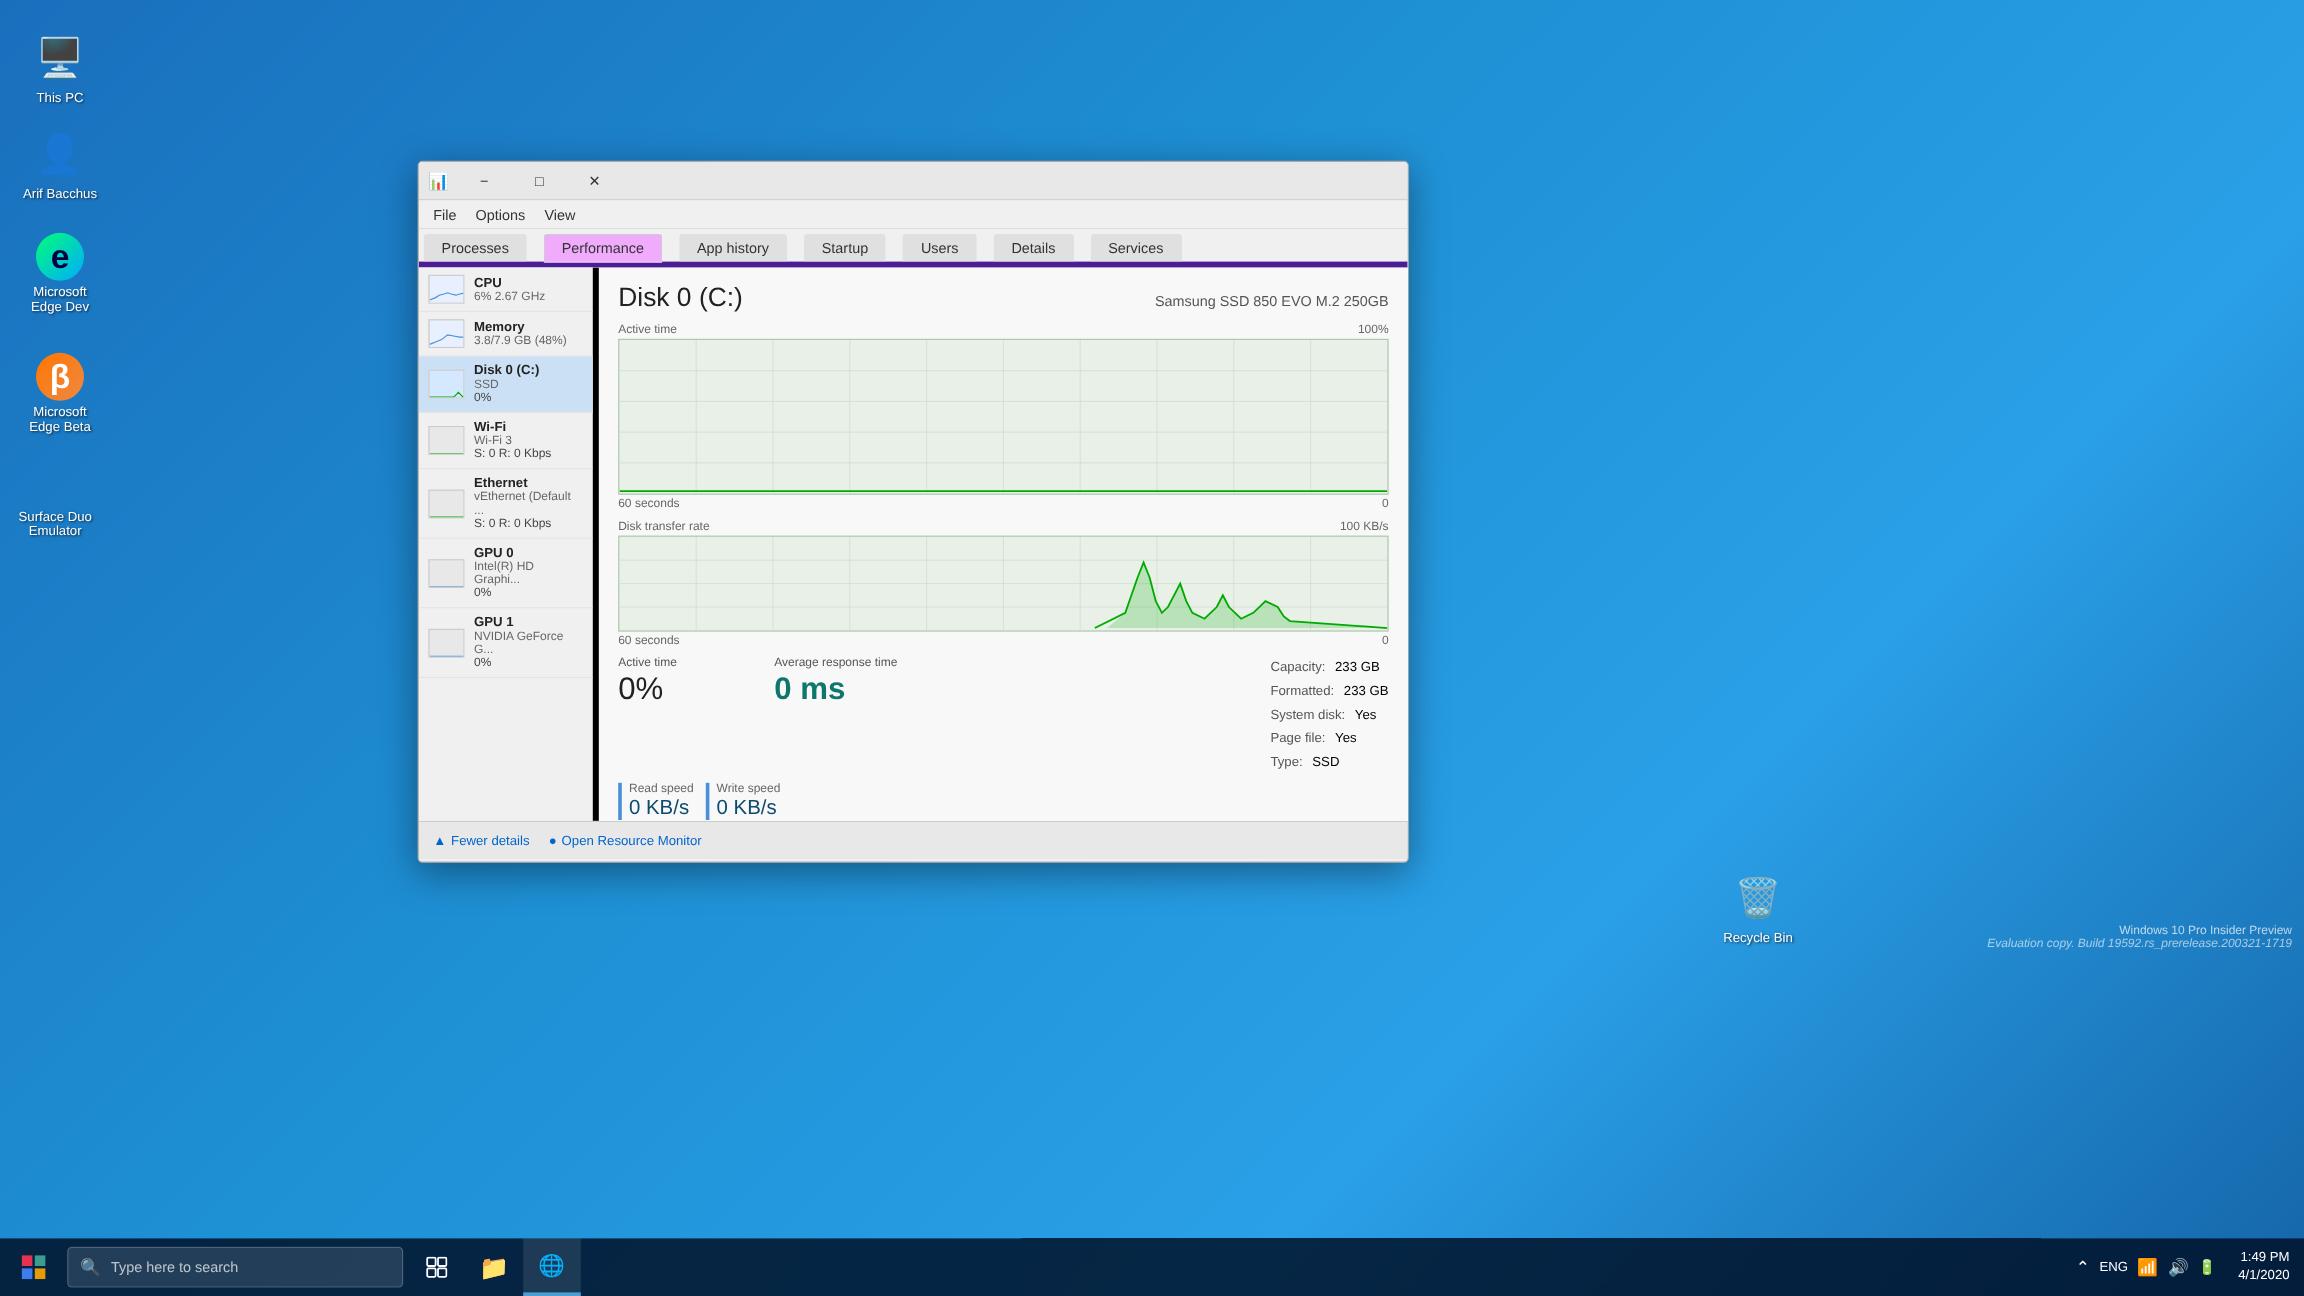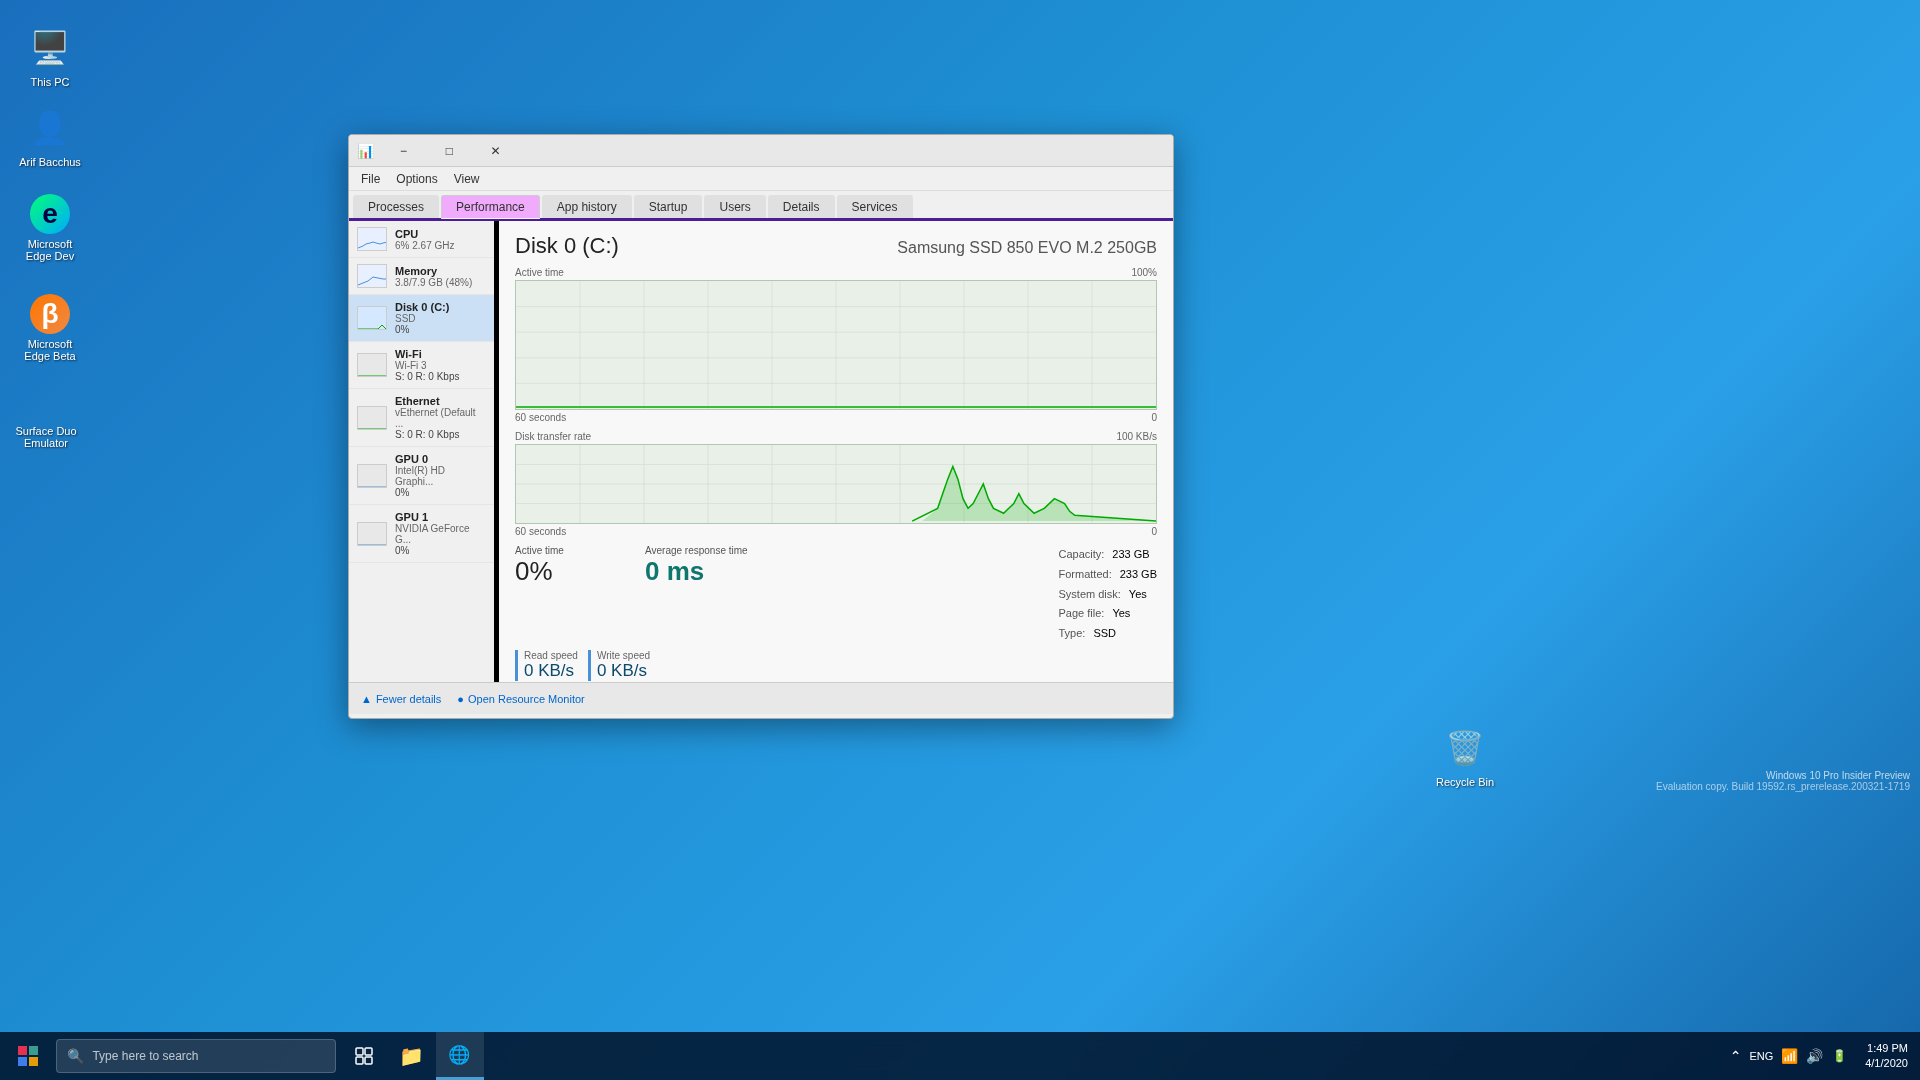"Processes" .tab-bar { border-bottom: 3px solid #4c1d95 -> 5px solid #4c1d95; gap: none -> 12px }
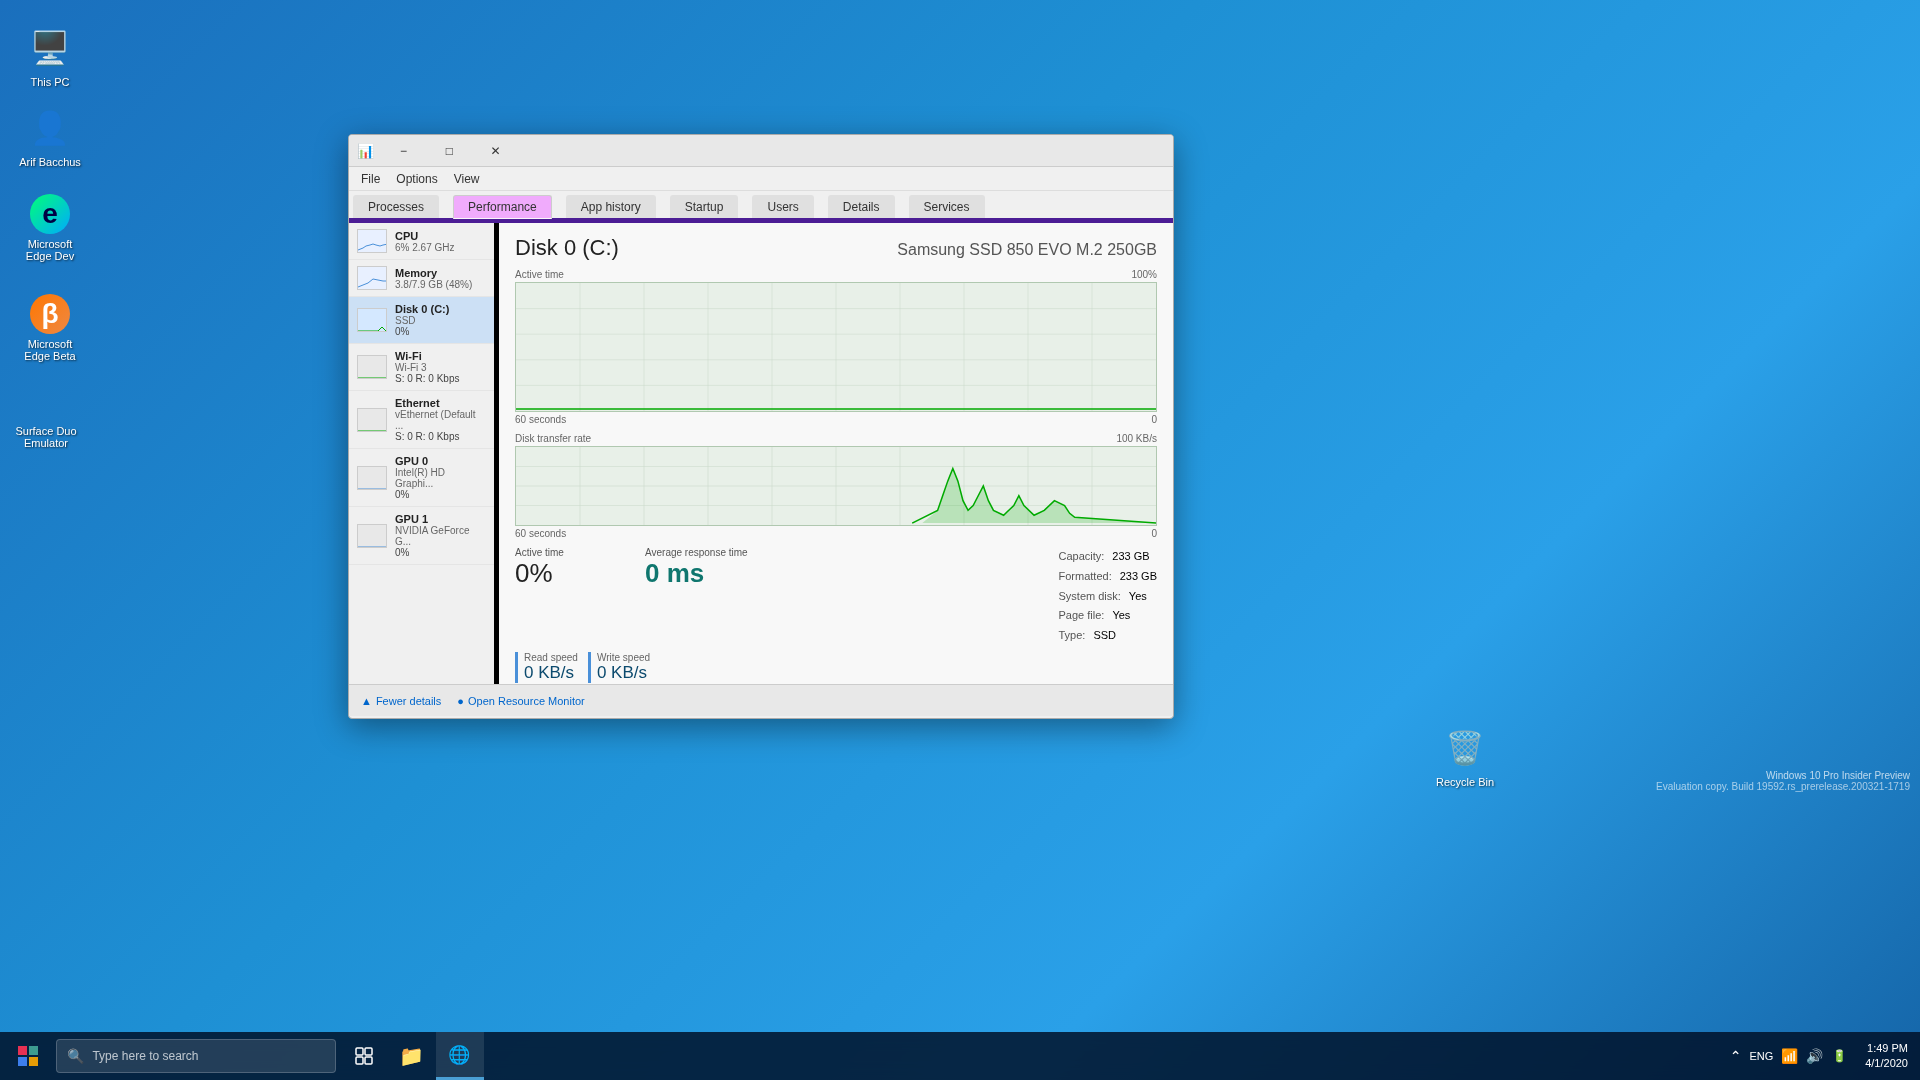"Samsung SSD 850 EVO M.2" .panel-subtitle { font-size: 16px -> 12px }
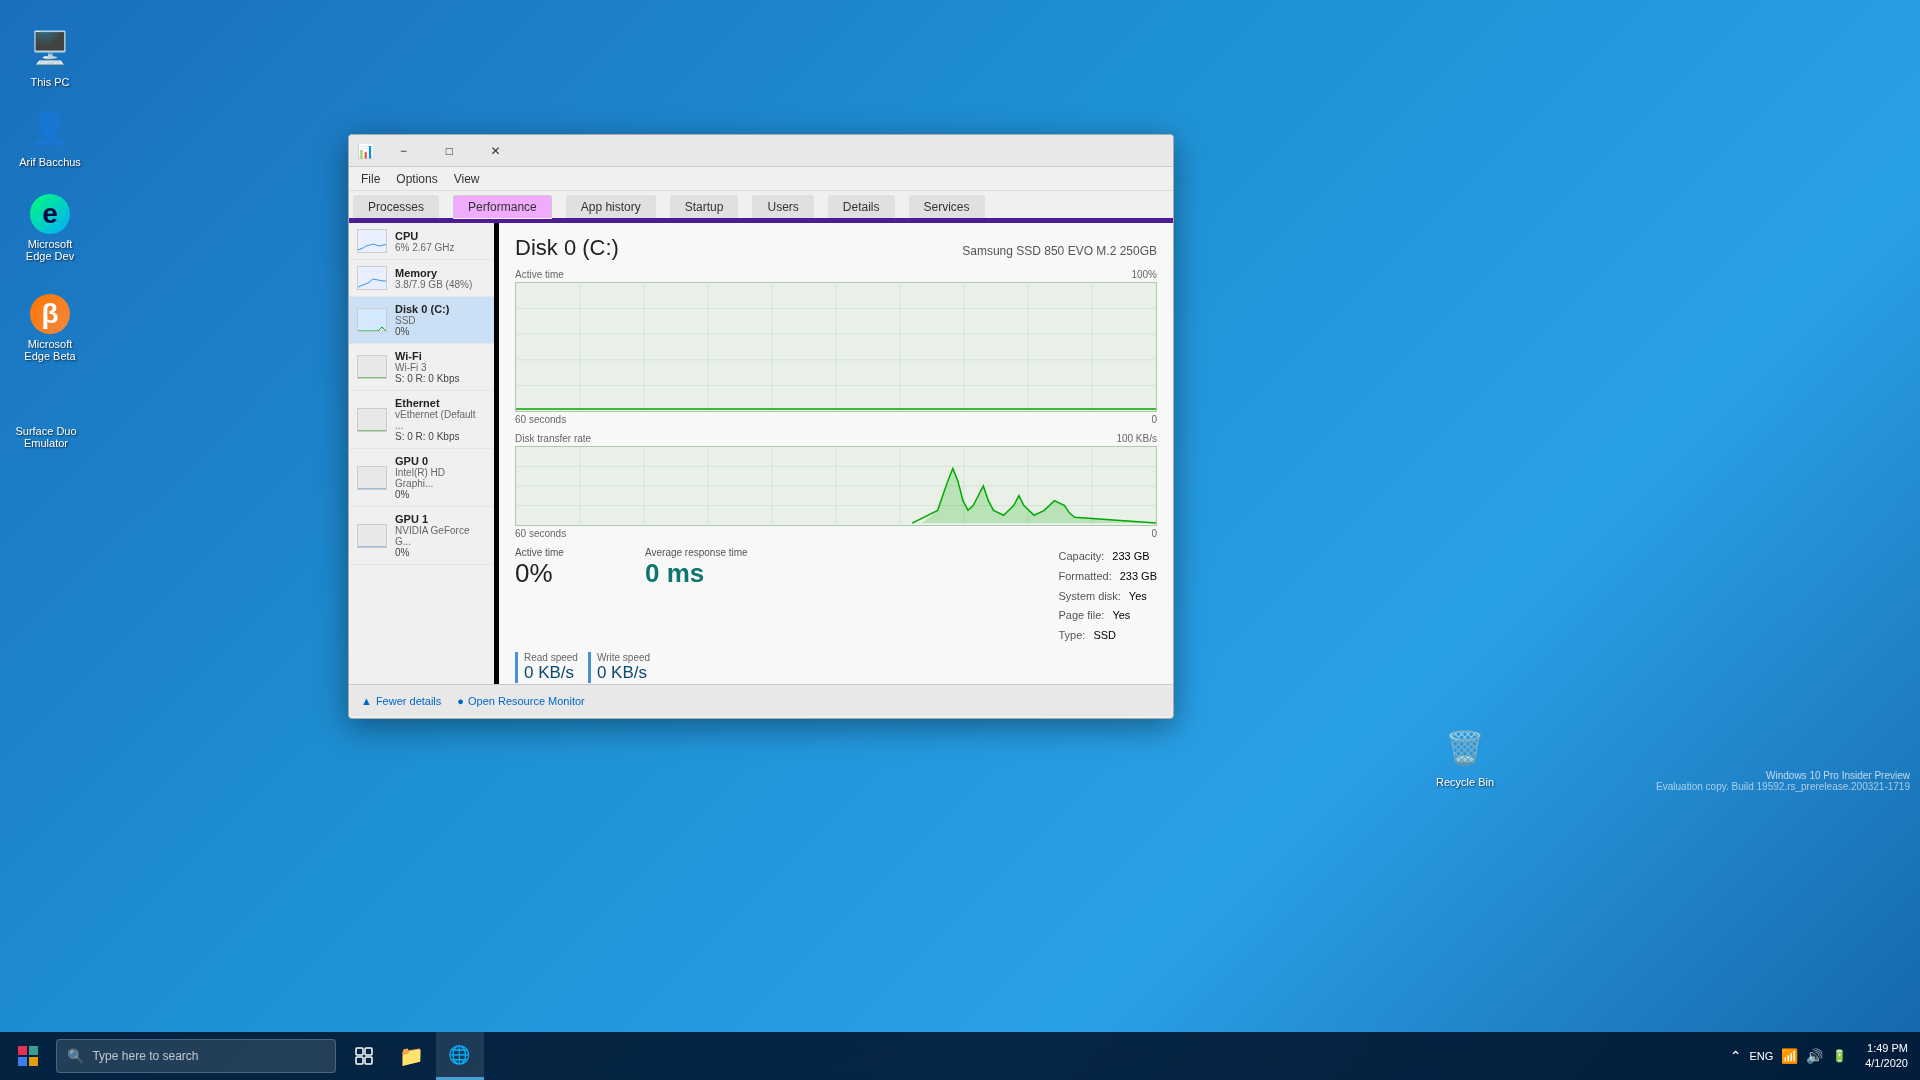"Evaluation copy. Build" div { font-style: none -> italic }
